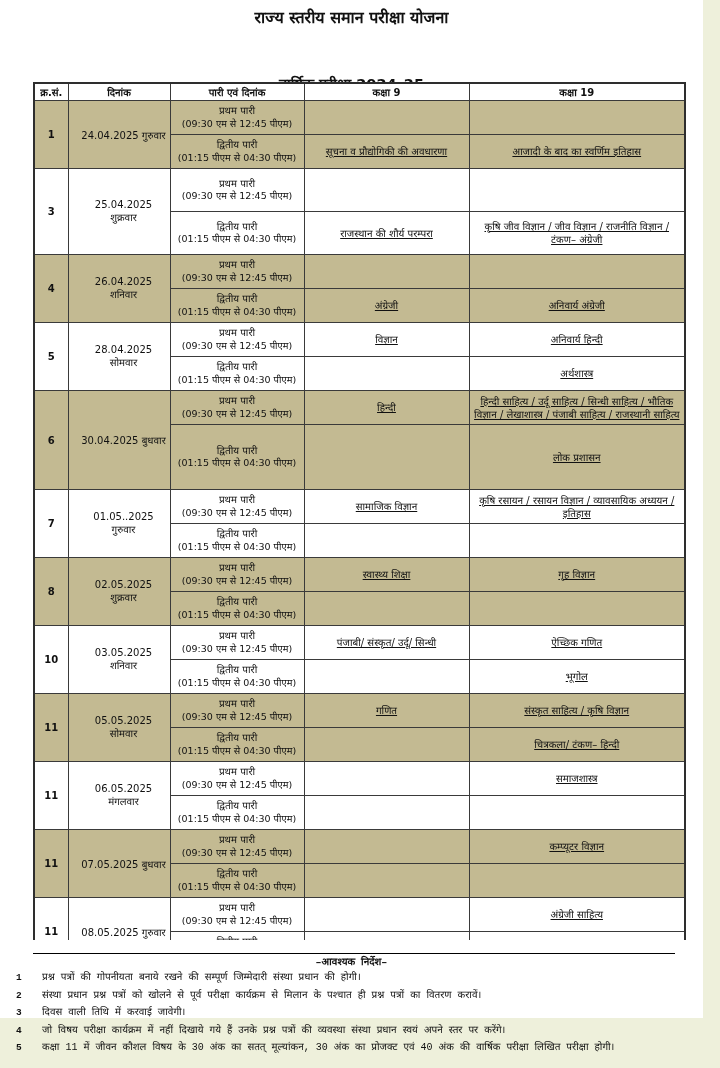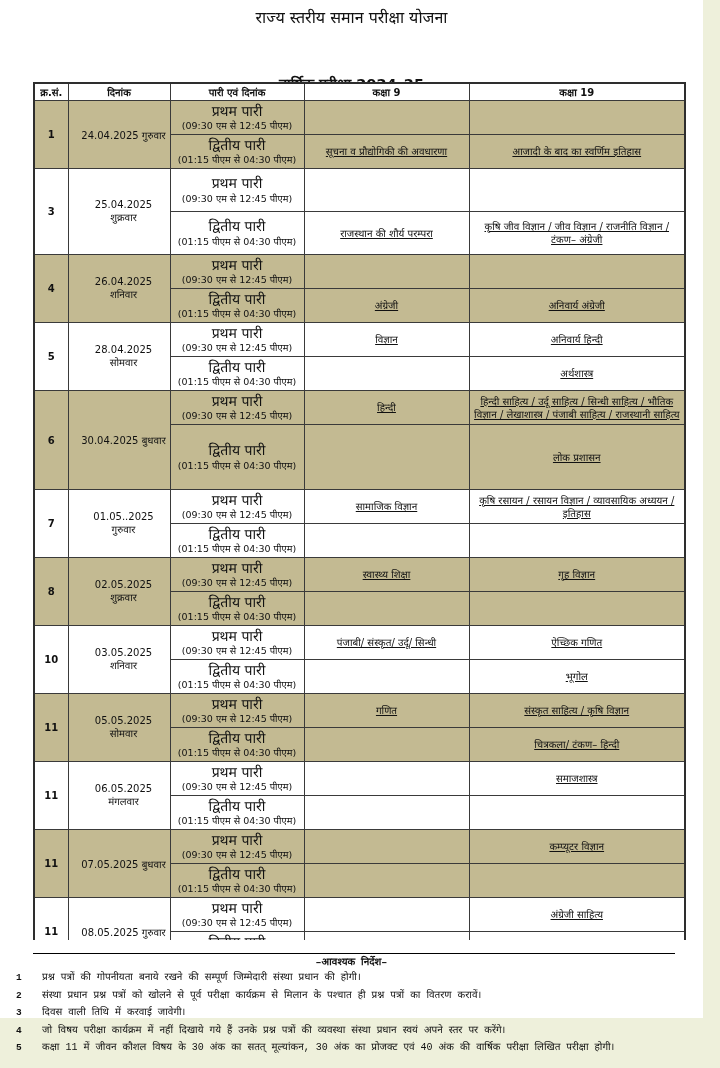"राज्य स्तरीय समान परीक्षा योजना" .titles .t1 { font-weight: normal -> bold }
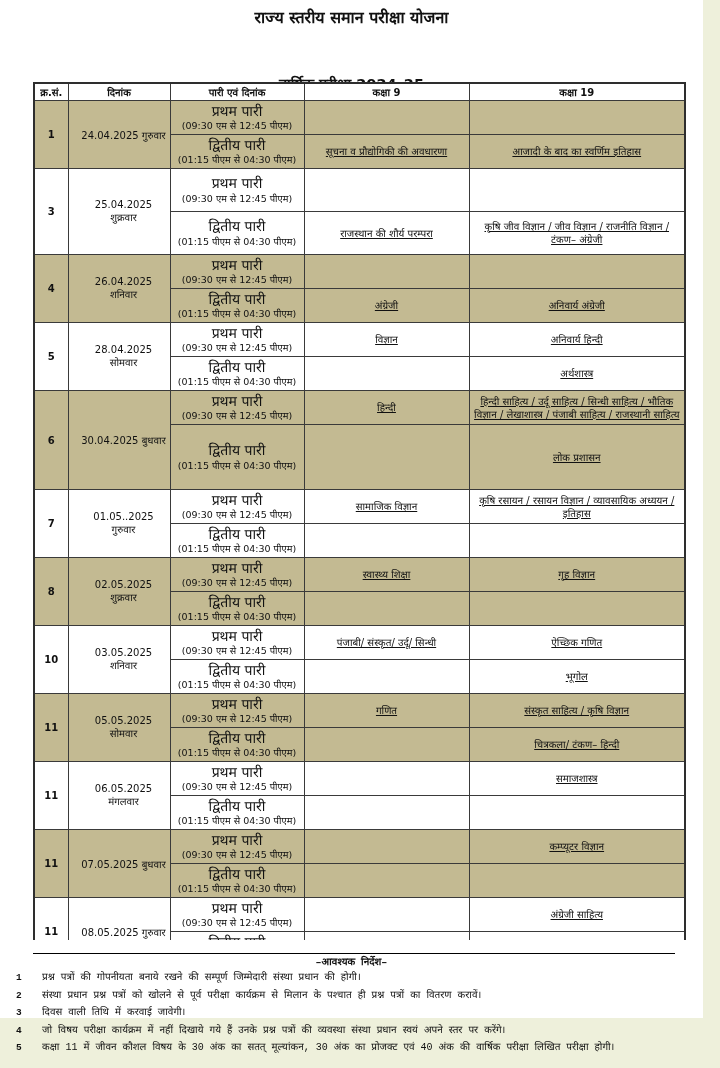"प्रथम पारी" .shift-name { font-size: 14px -> 10px }
